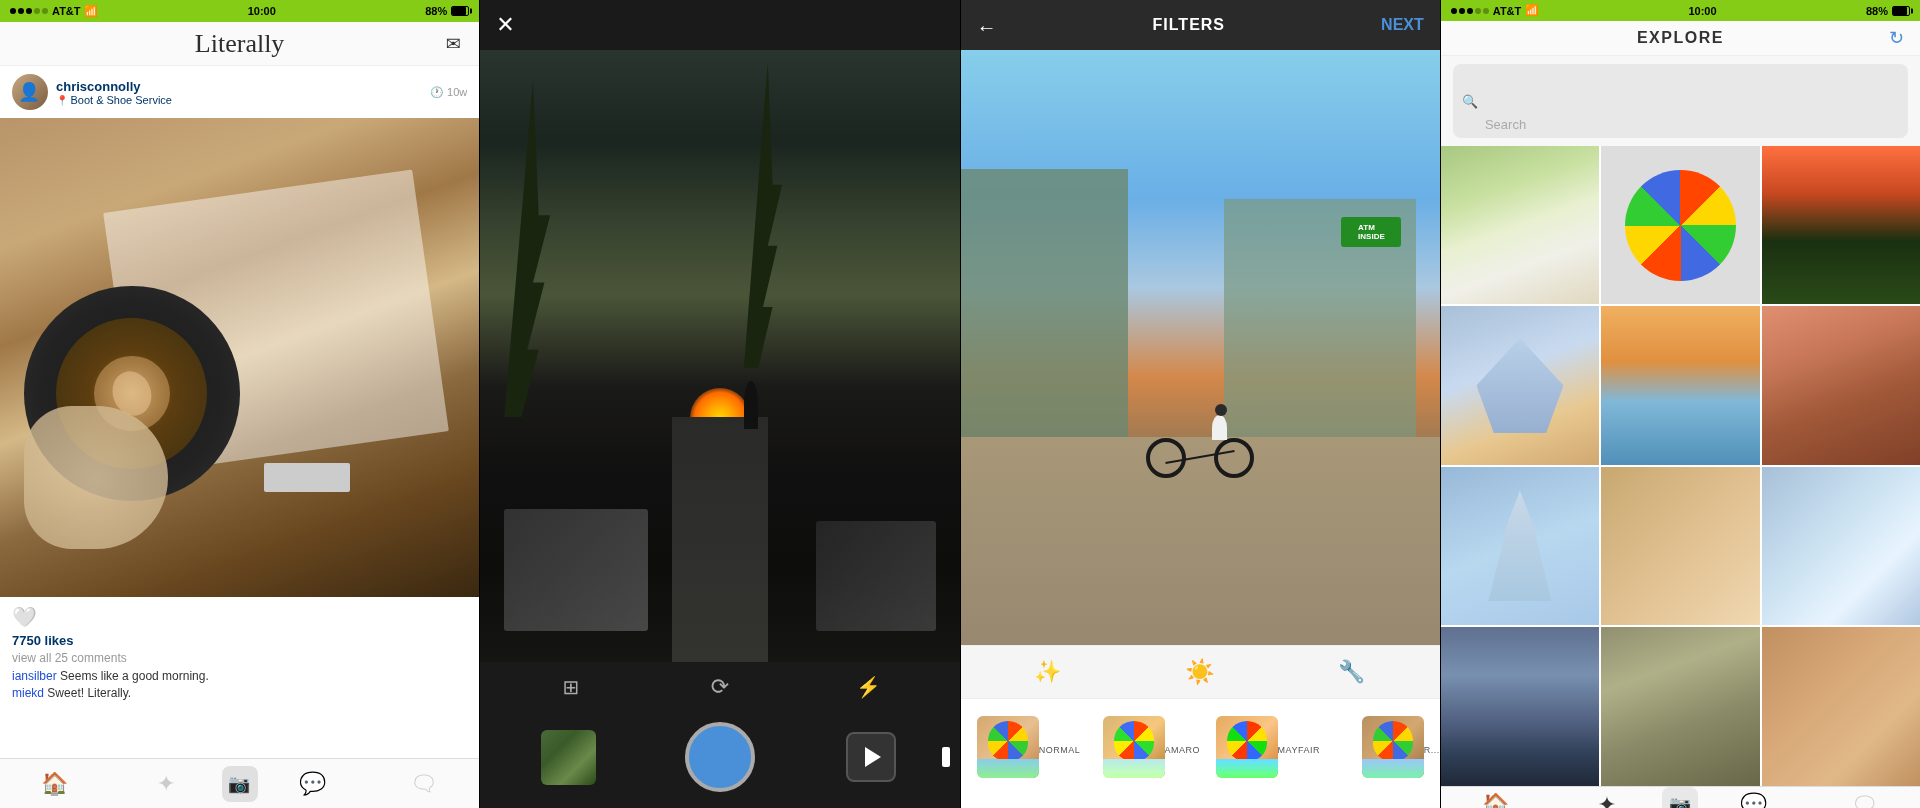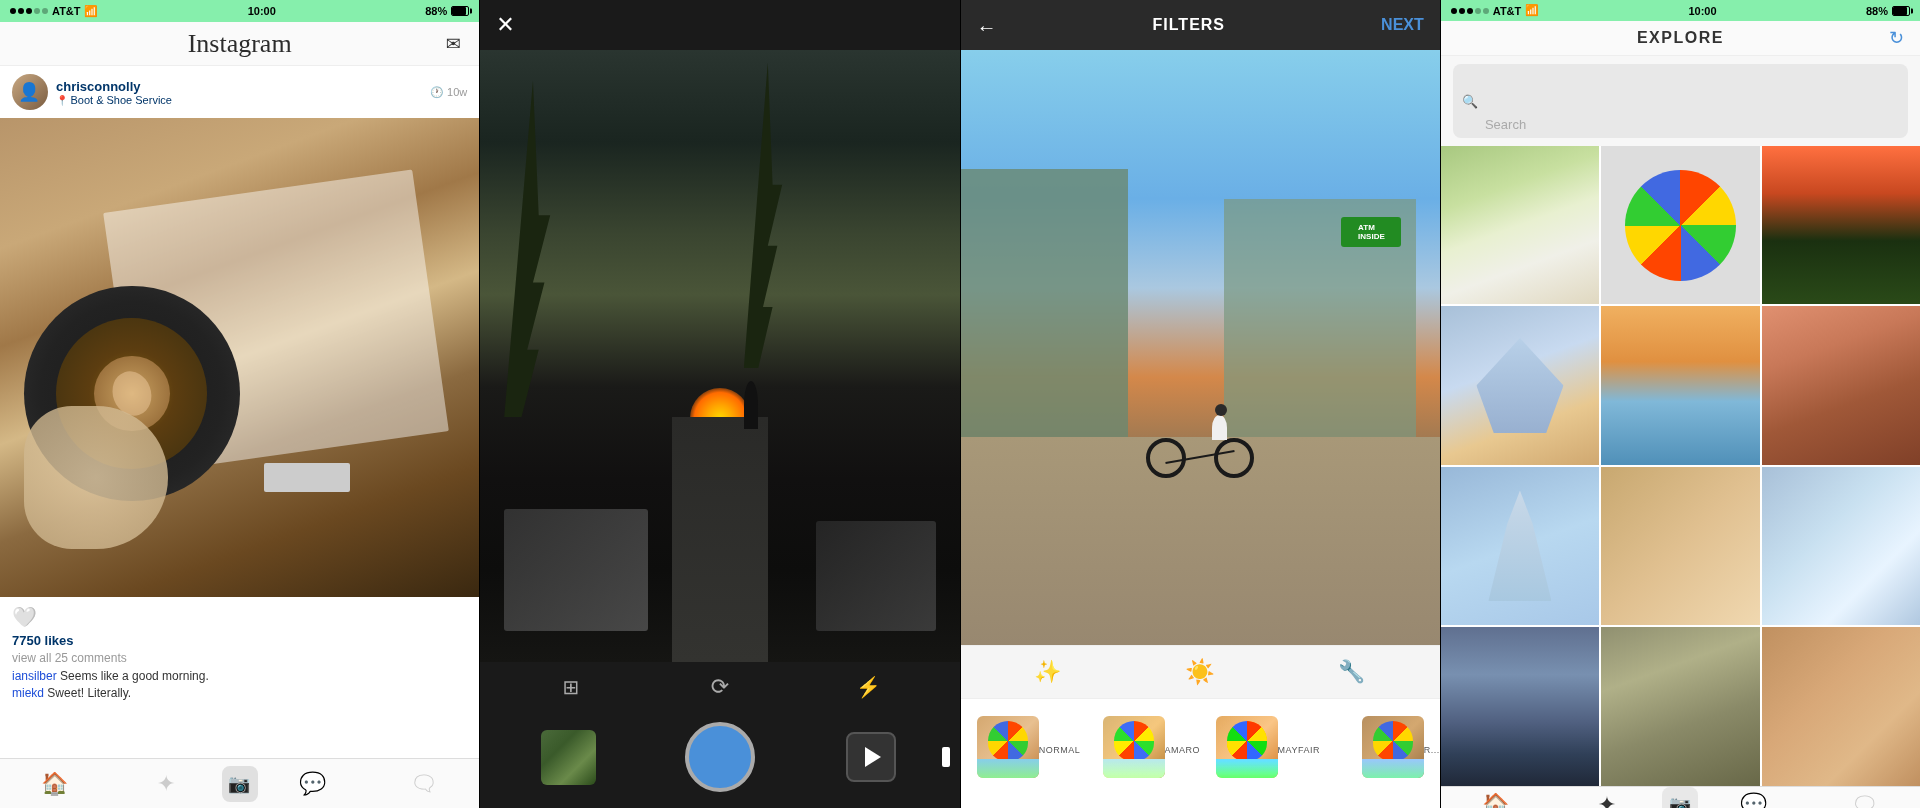"AT&T" .status-bar.light { background: #86efac -> #84cc16 }
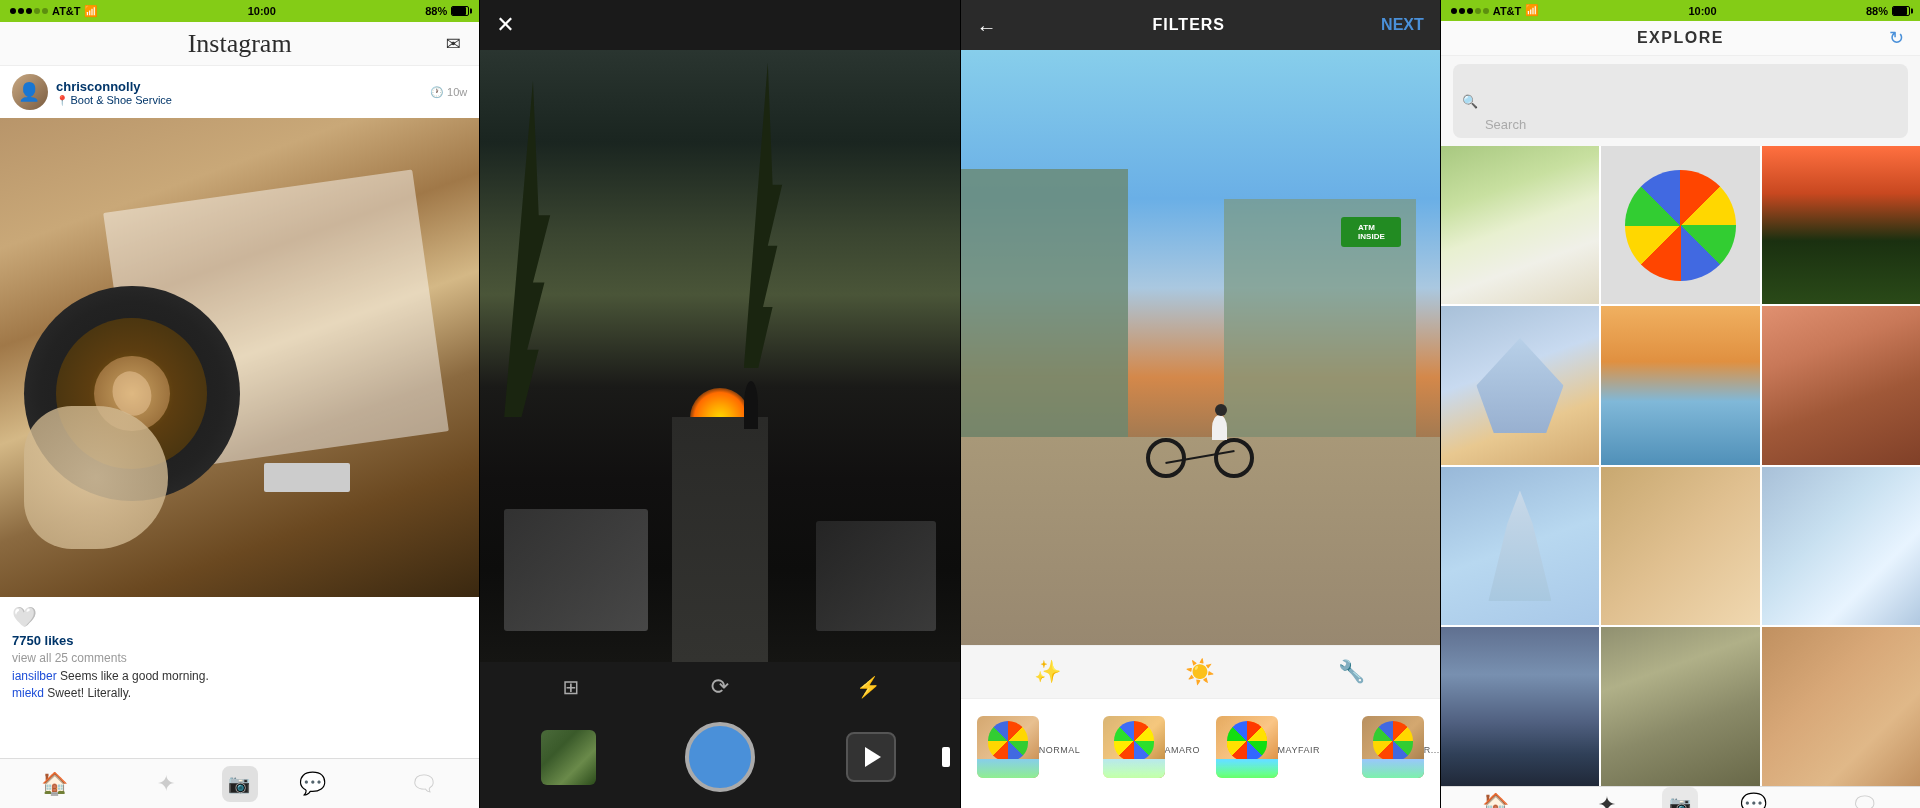"Instagram" div.feed-logo { text: Instagram -> Literally }
